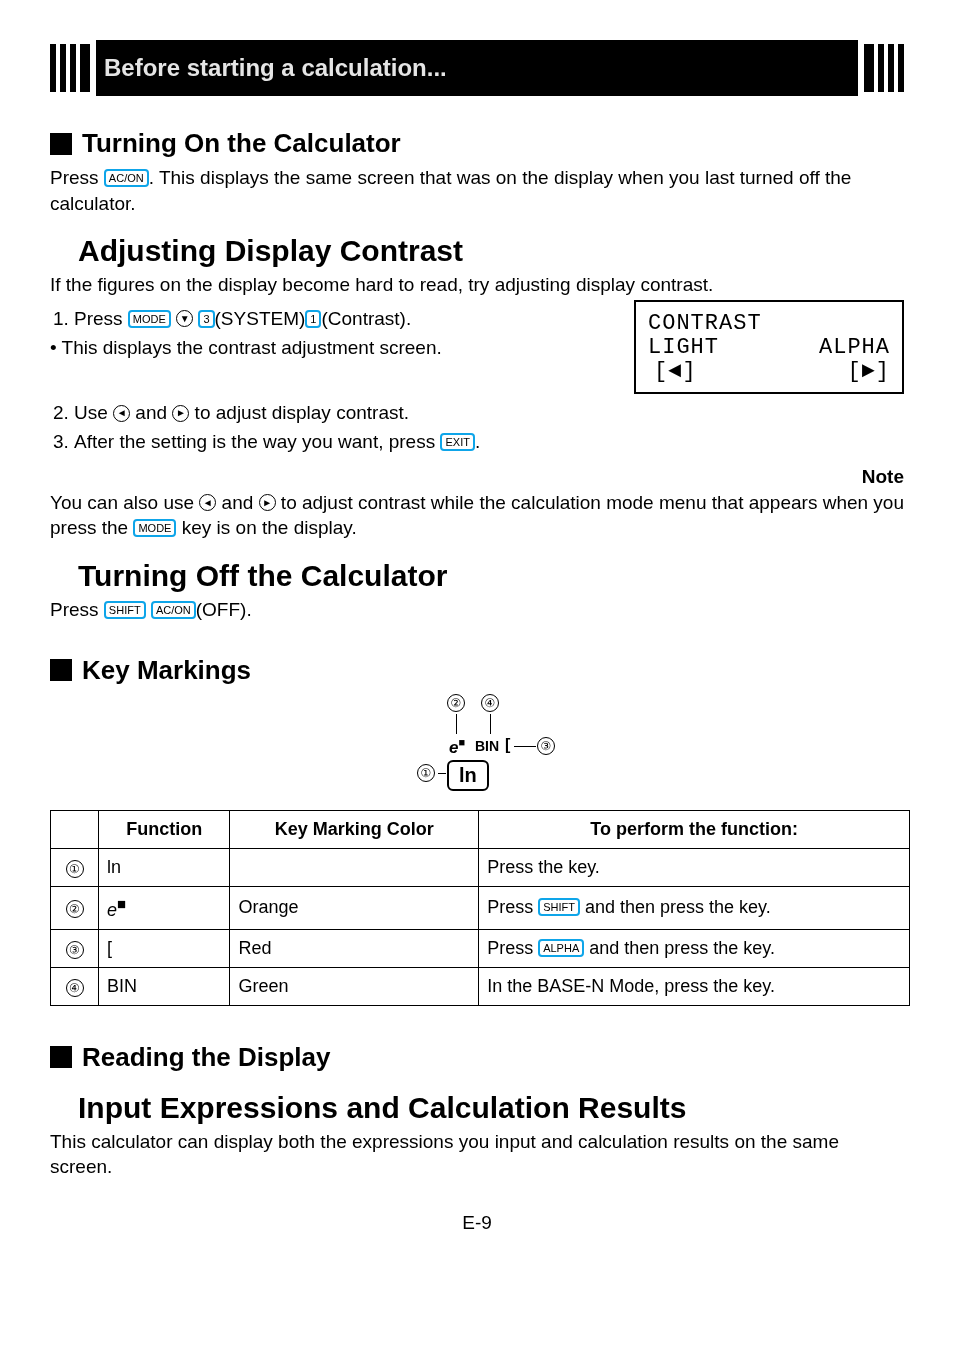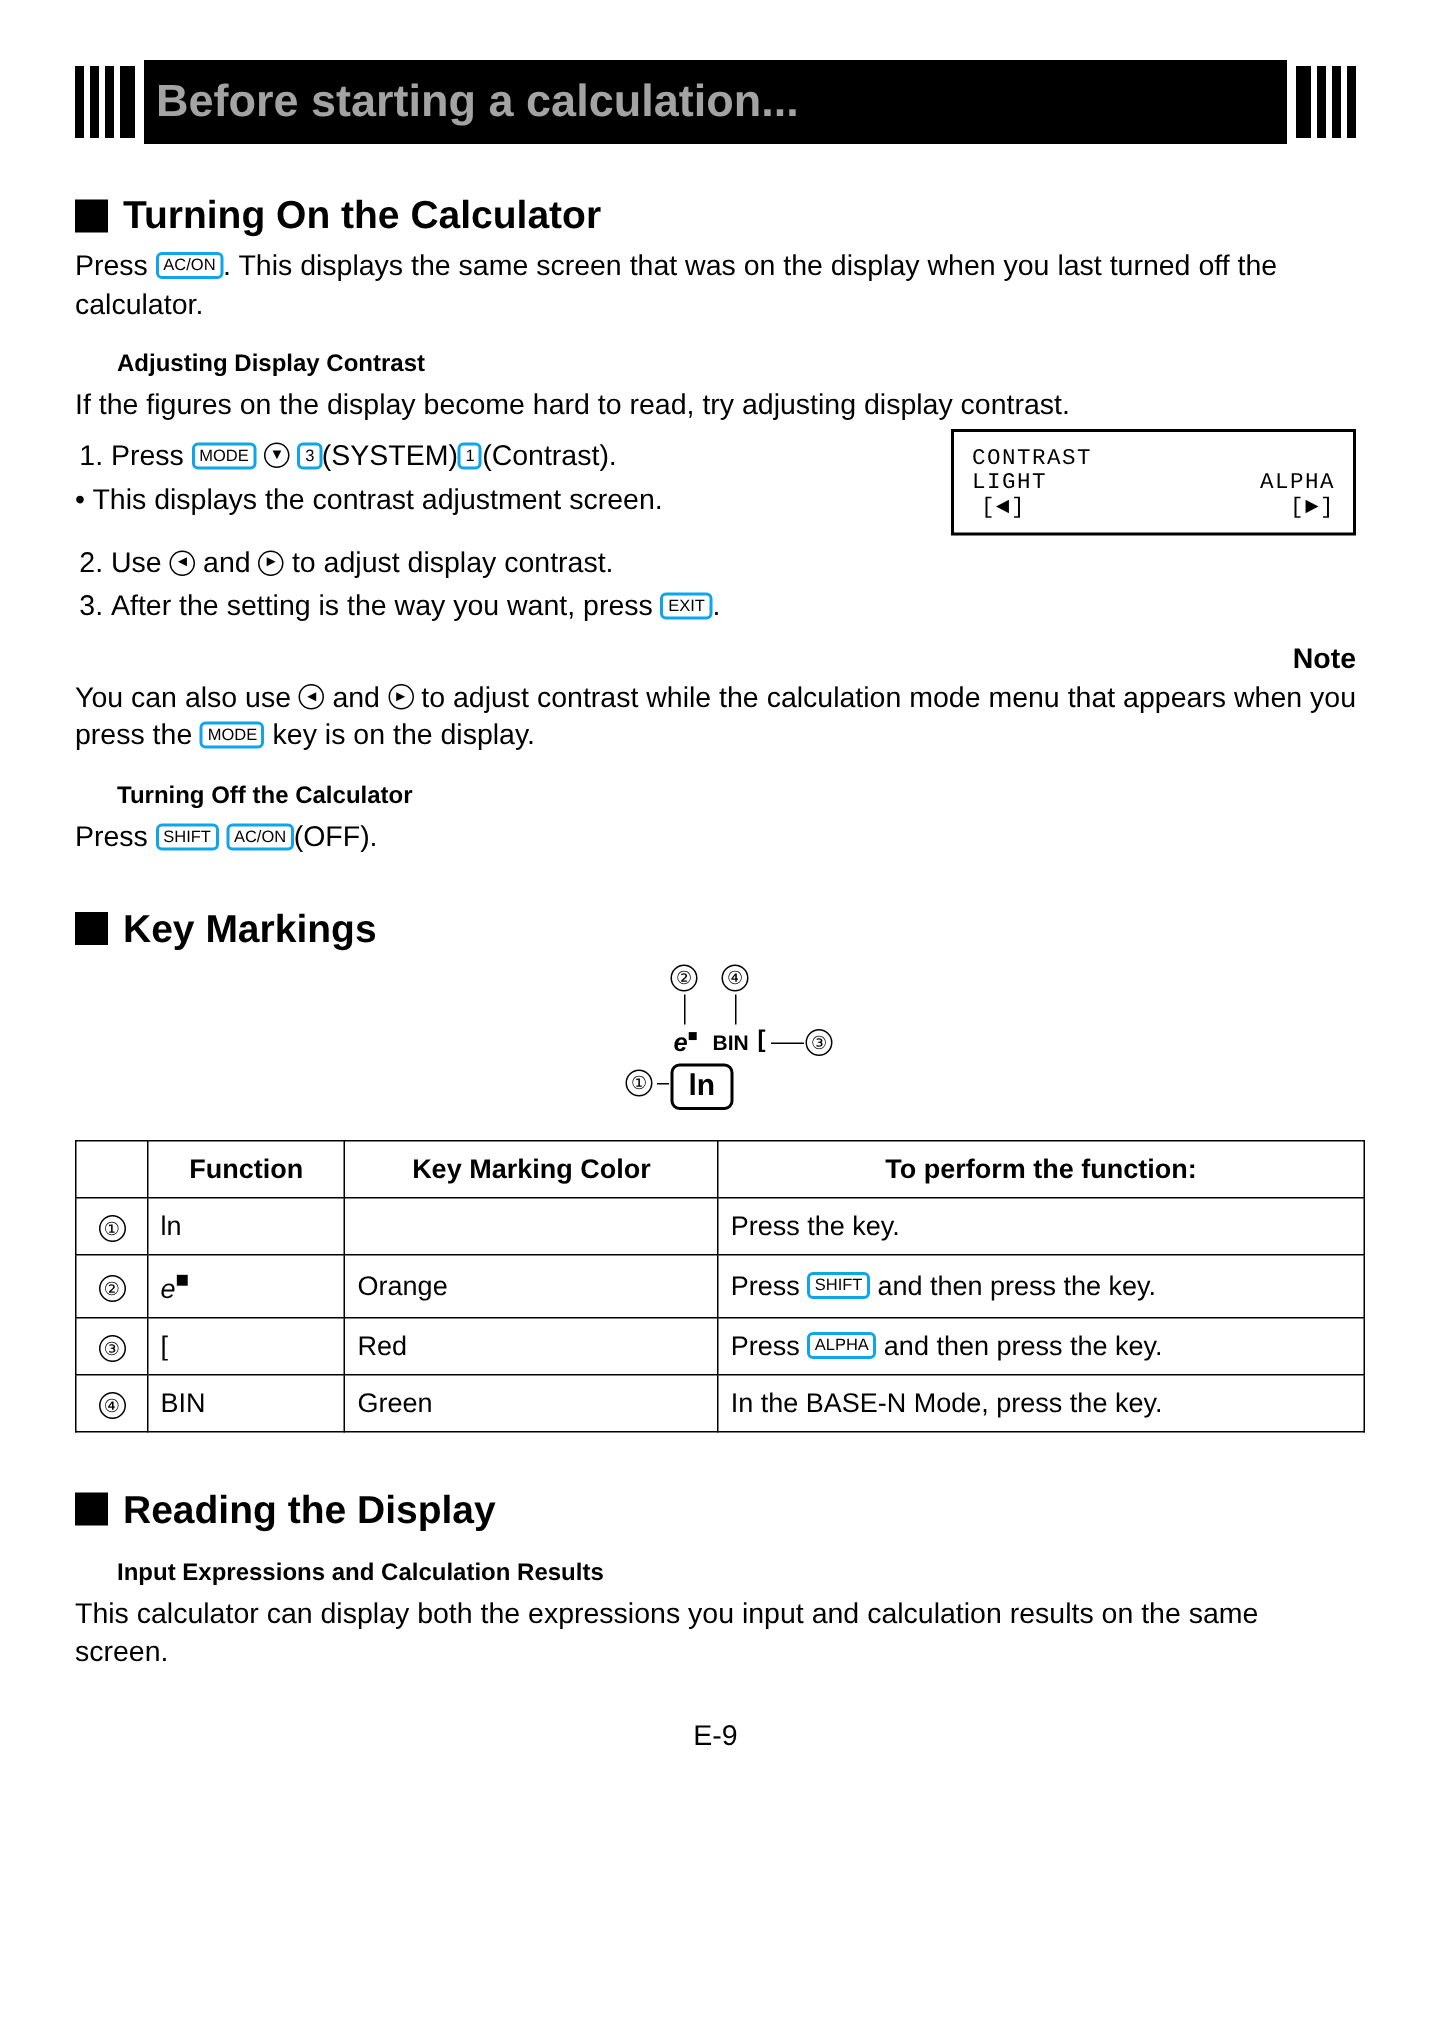"Before starting a calculation..." .banner-title { color: #a3a3a3 -> #e5e5e5; font-size: 30px -> 24px }
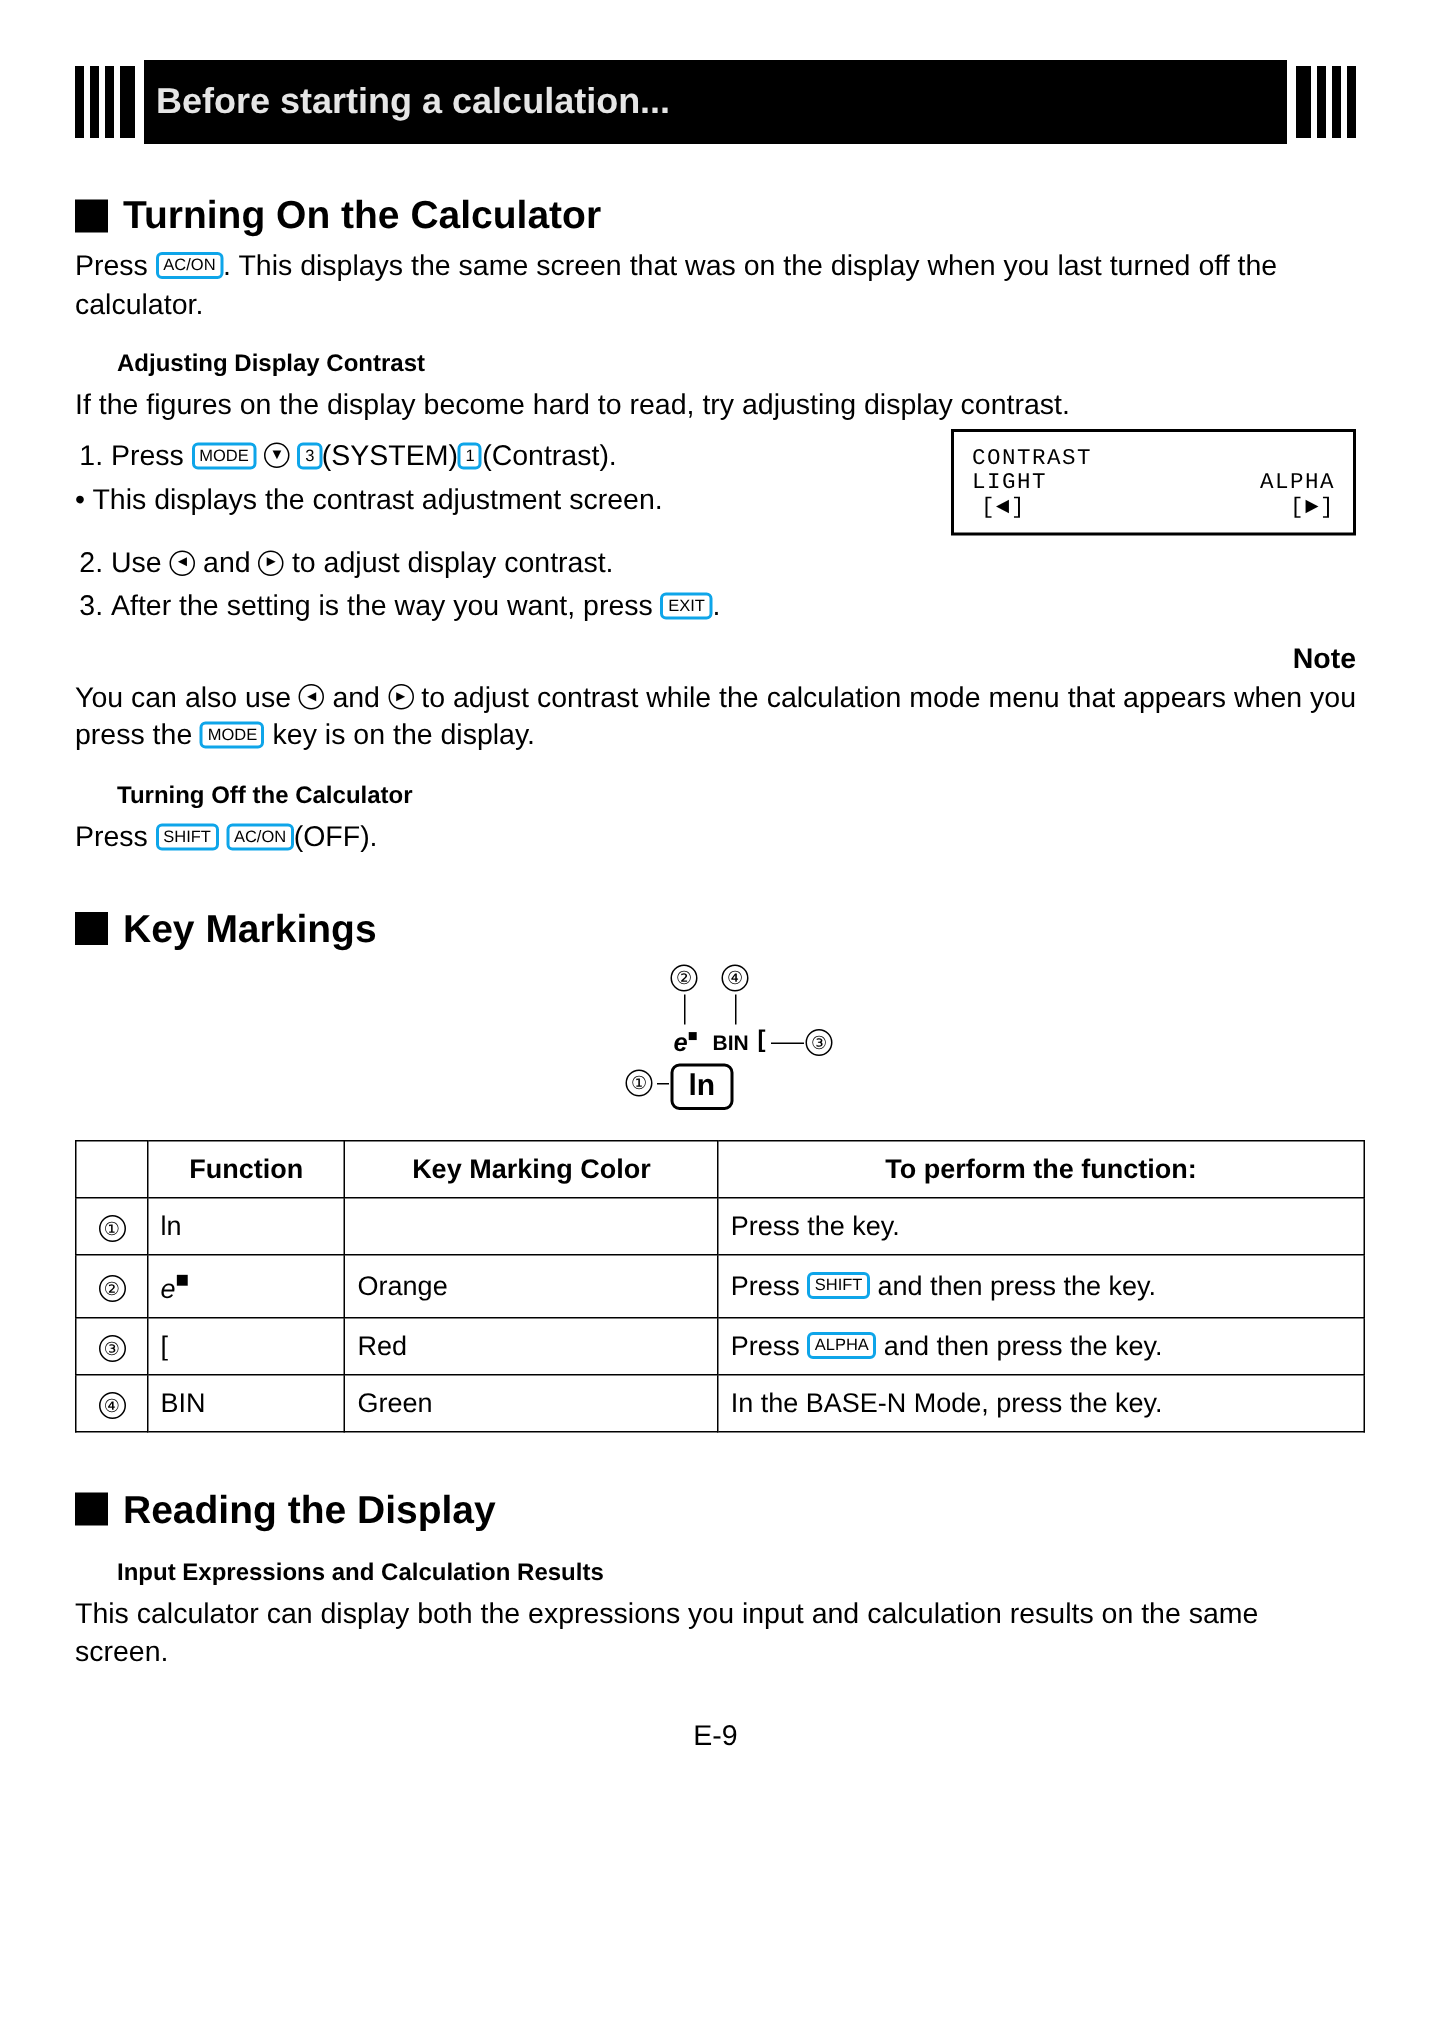"Adjusting Display Contrast" .h-sub { align-items: flex-start -> flex-end; font-size: 16px -> 30px }
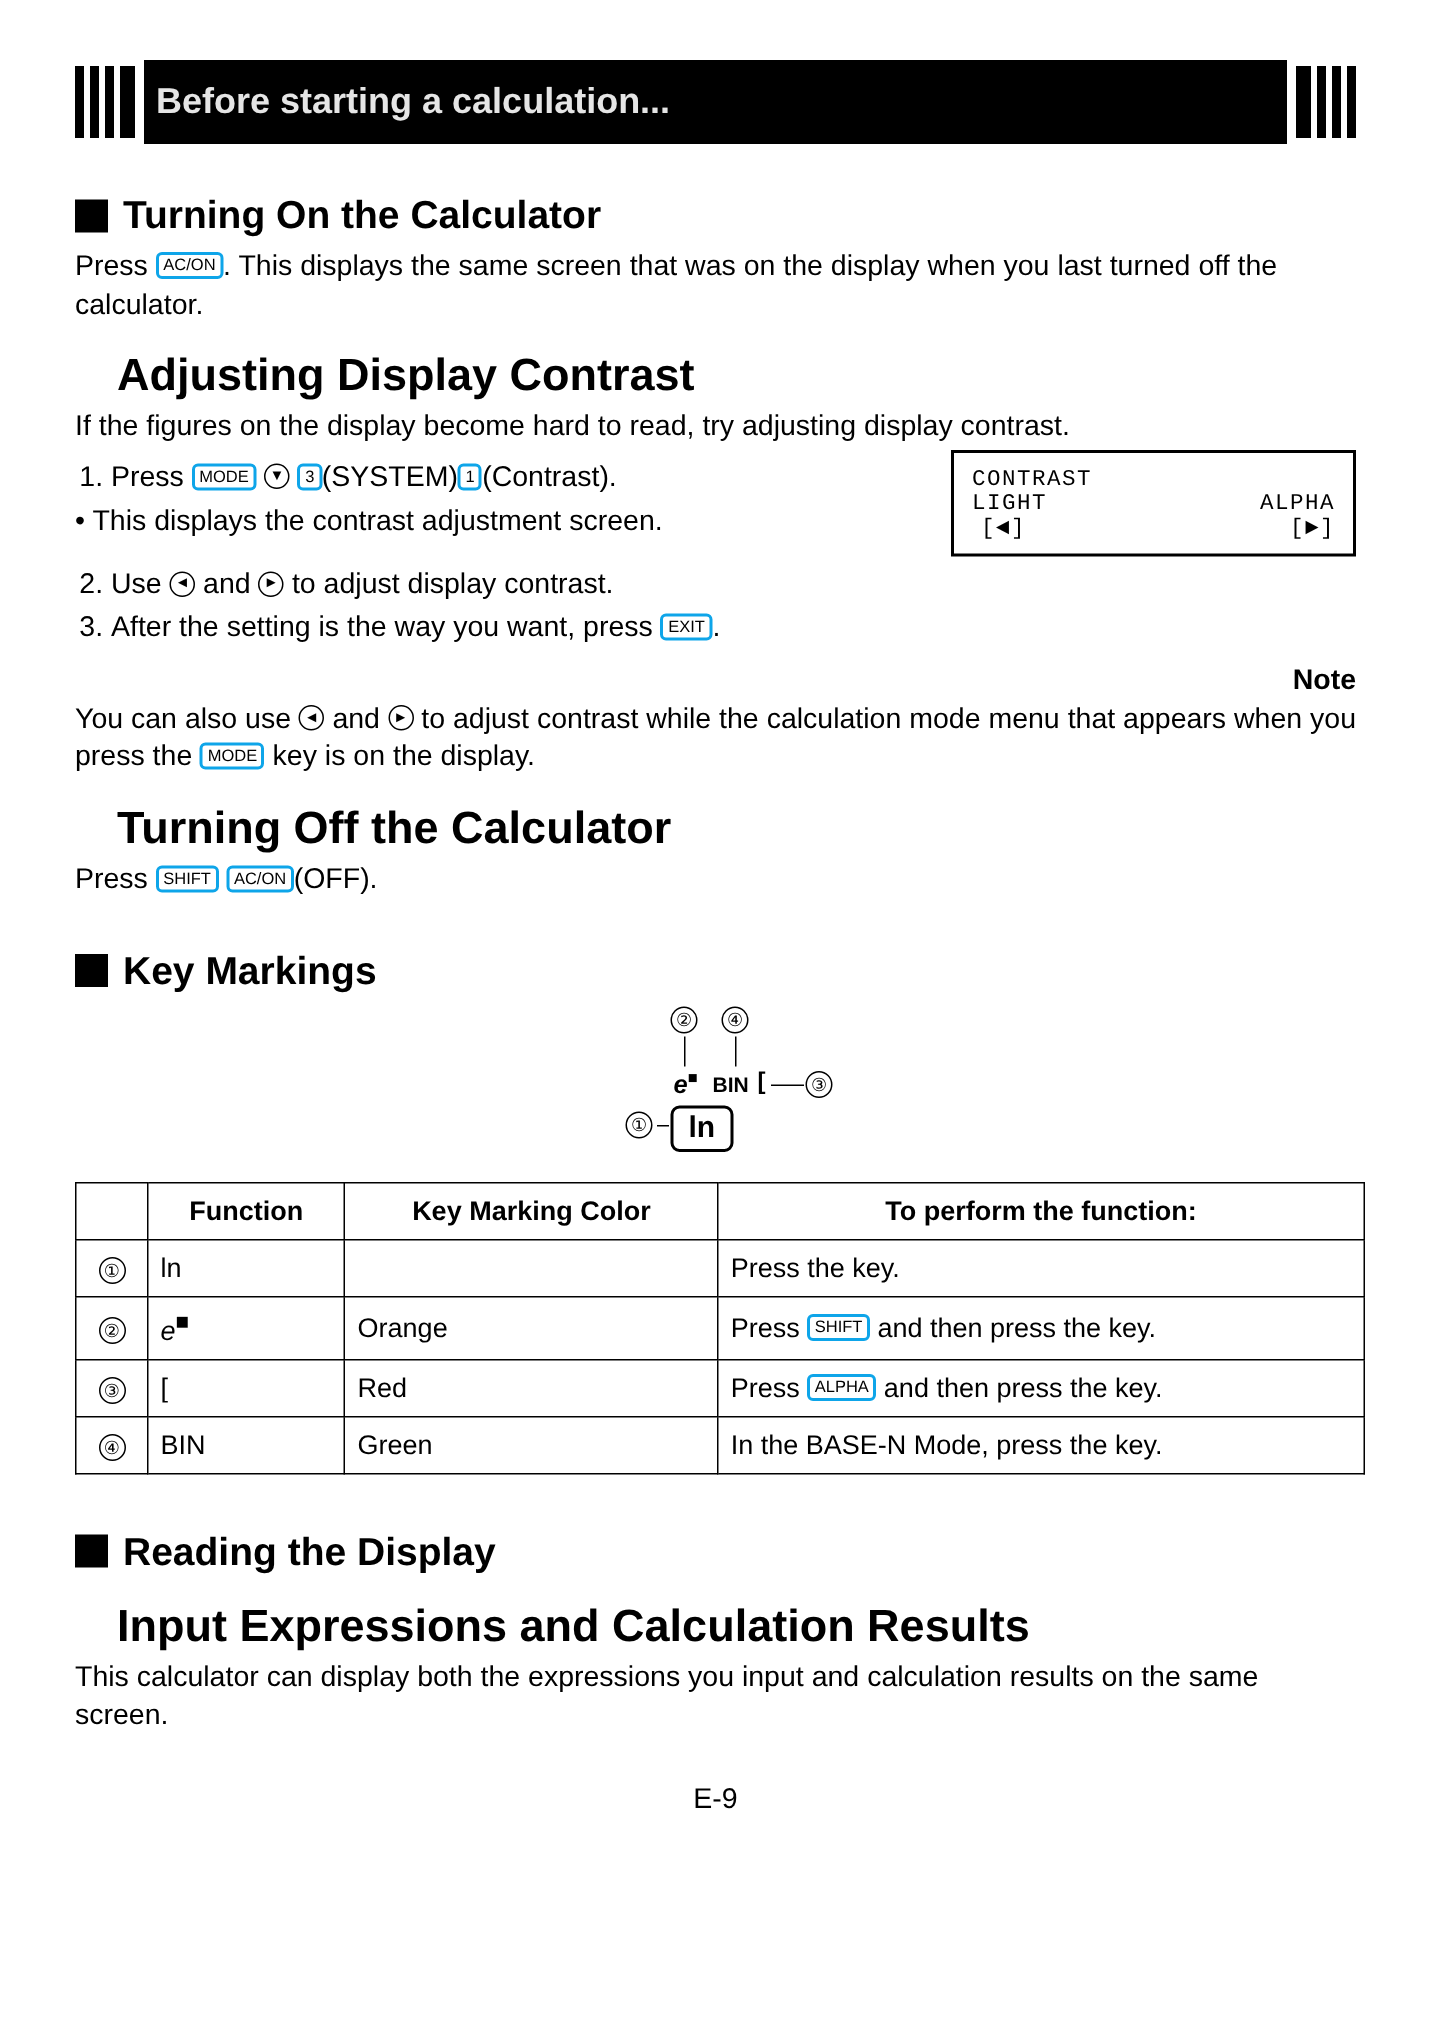"CONTRAST" .contrast-box { font-size: 15px -> 22px }
